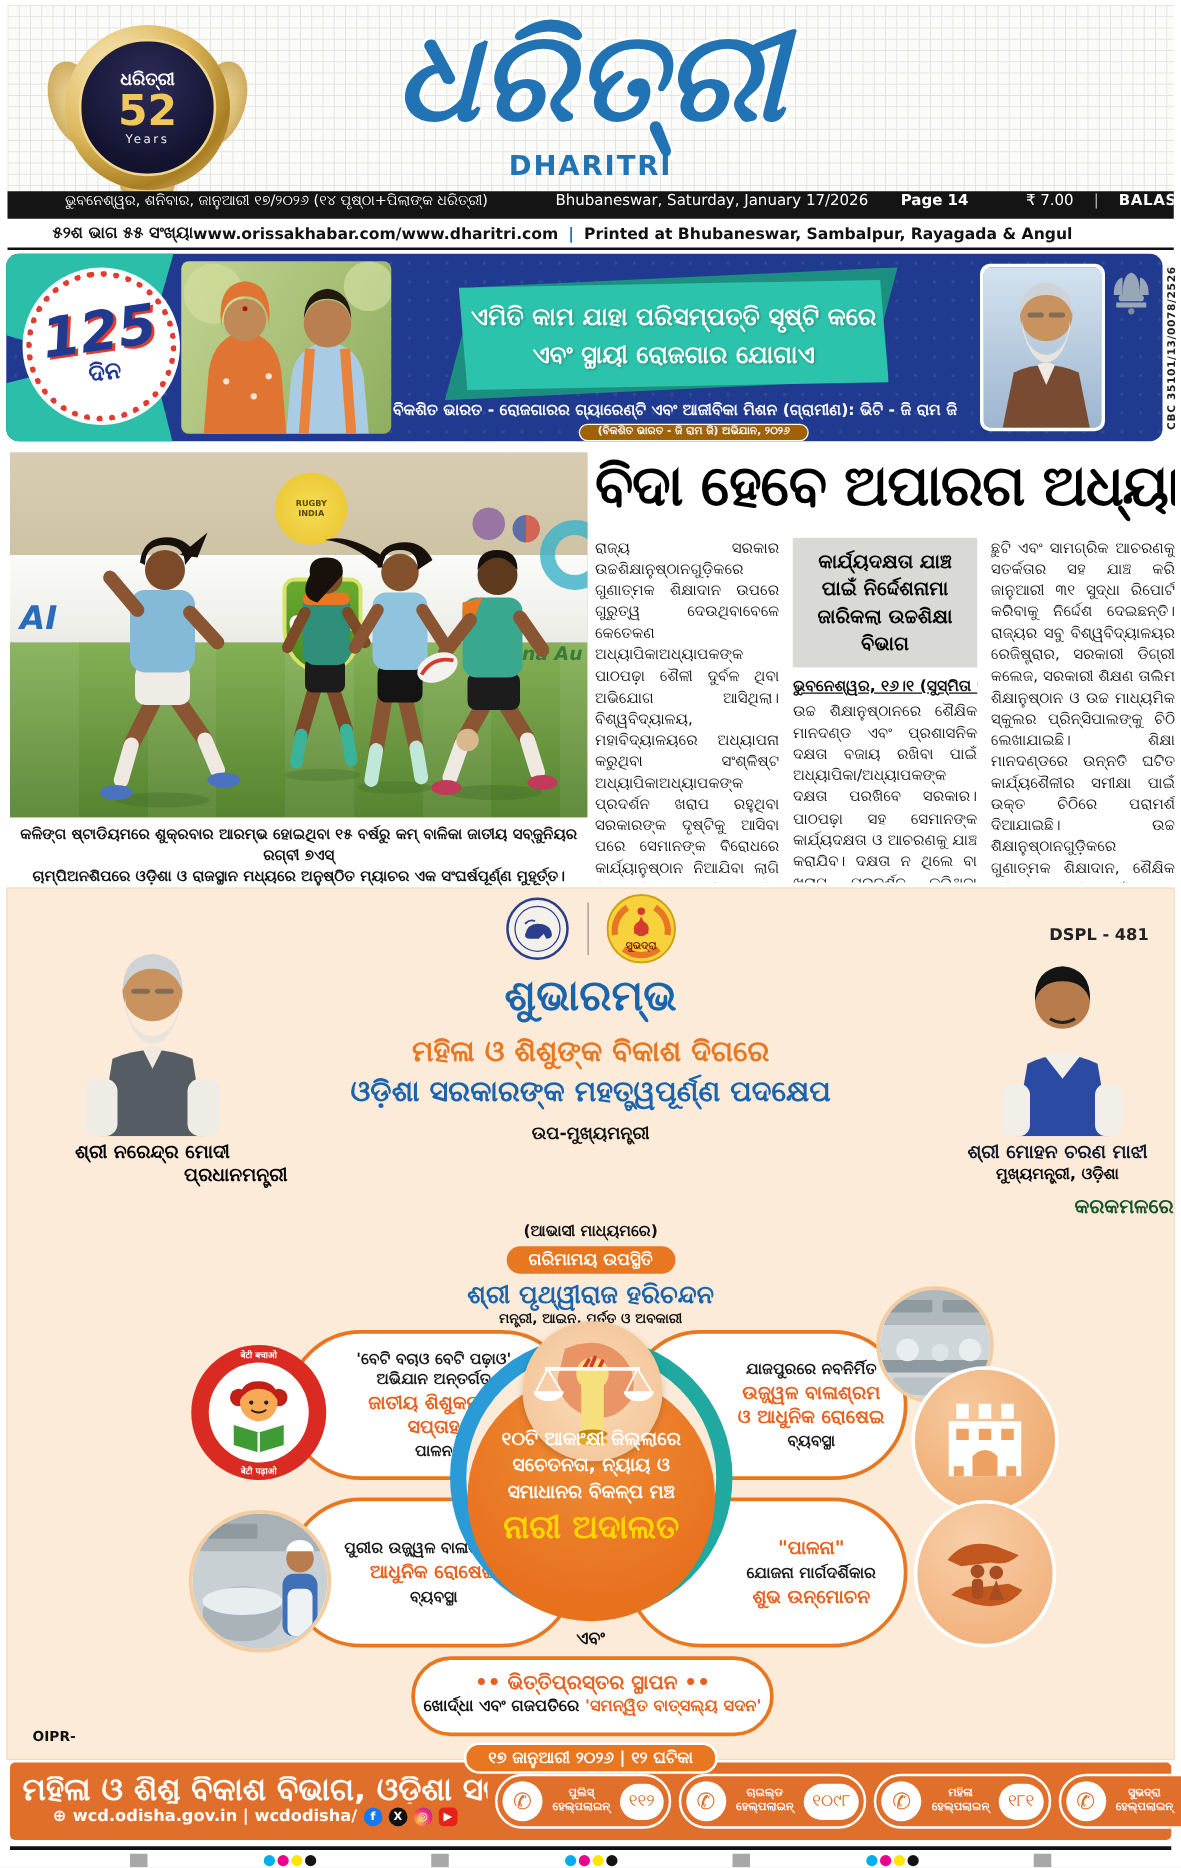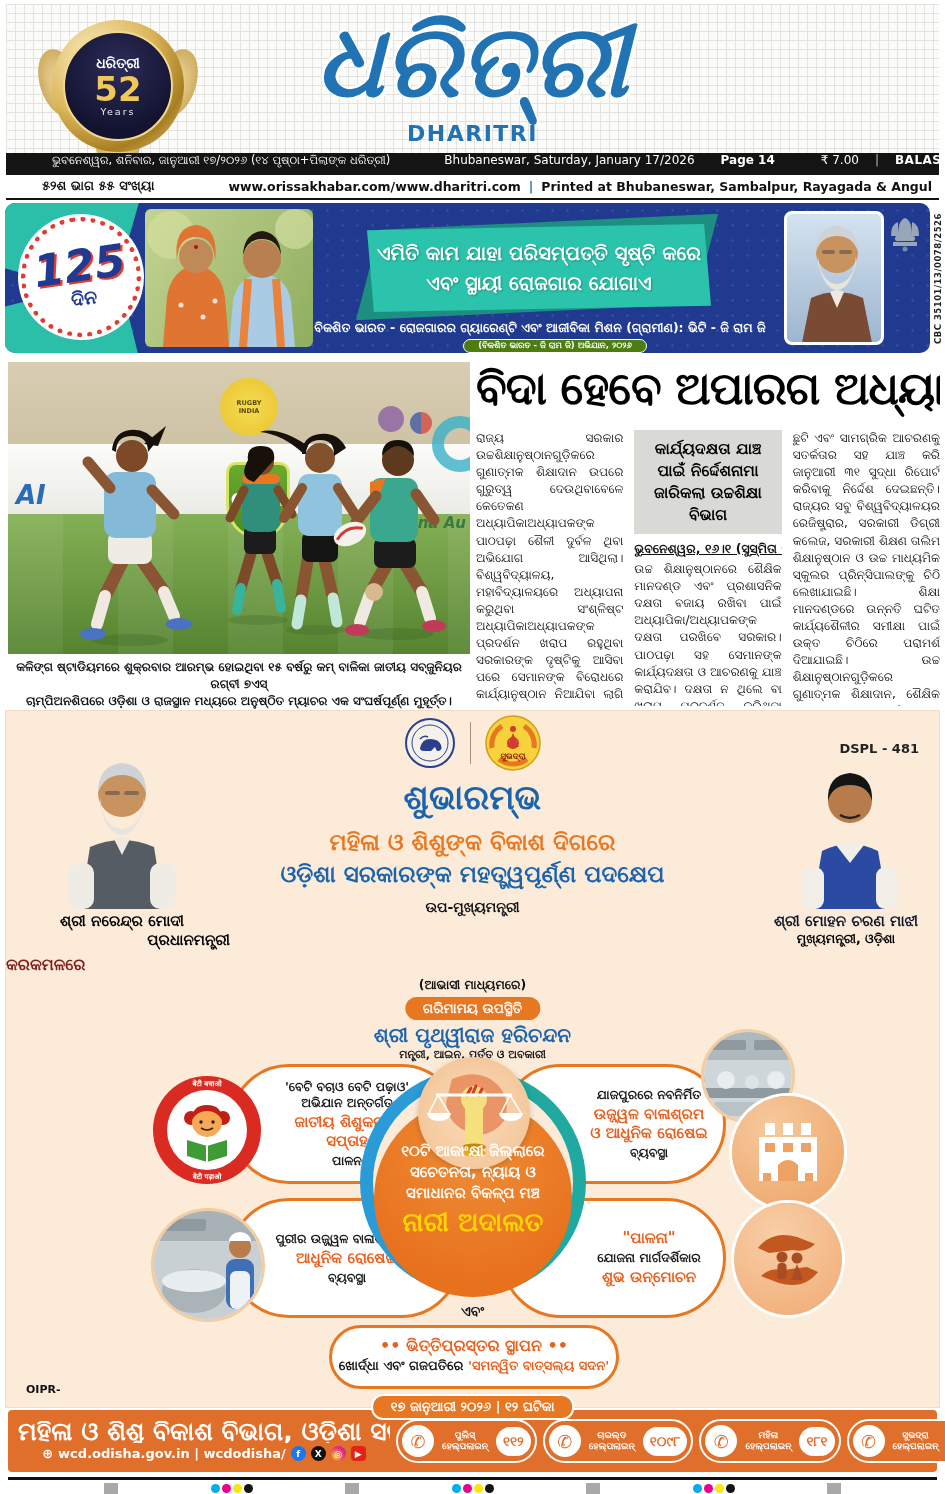"www.orissakhabar.com/www.dharitri.com" .il-web { margin-left: 74px -> none }
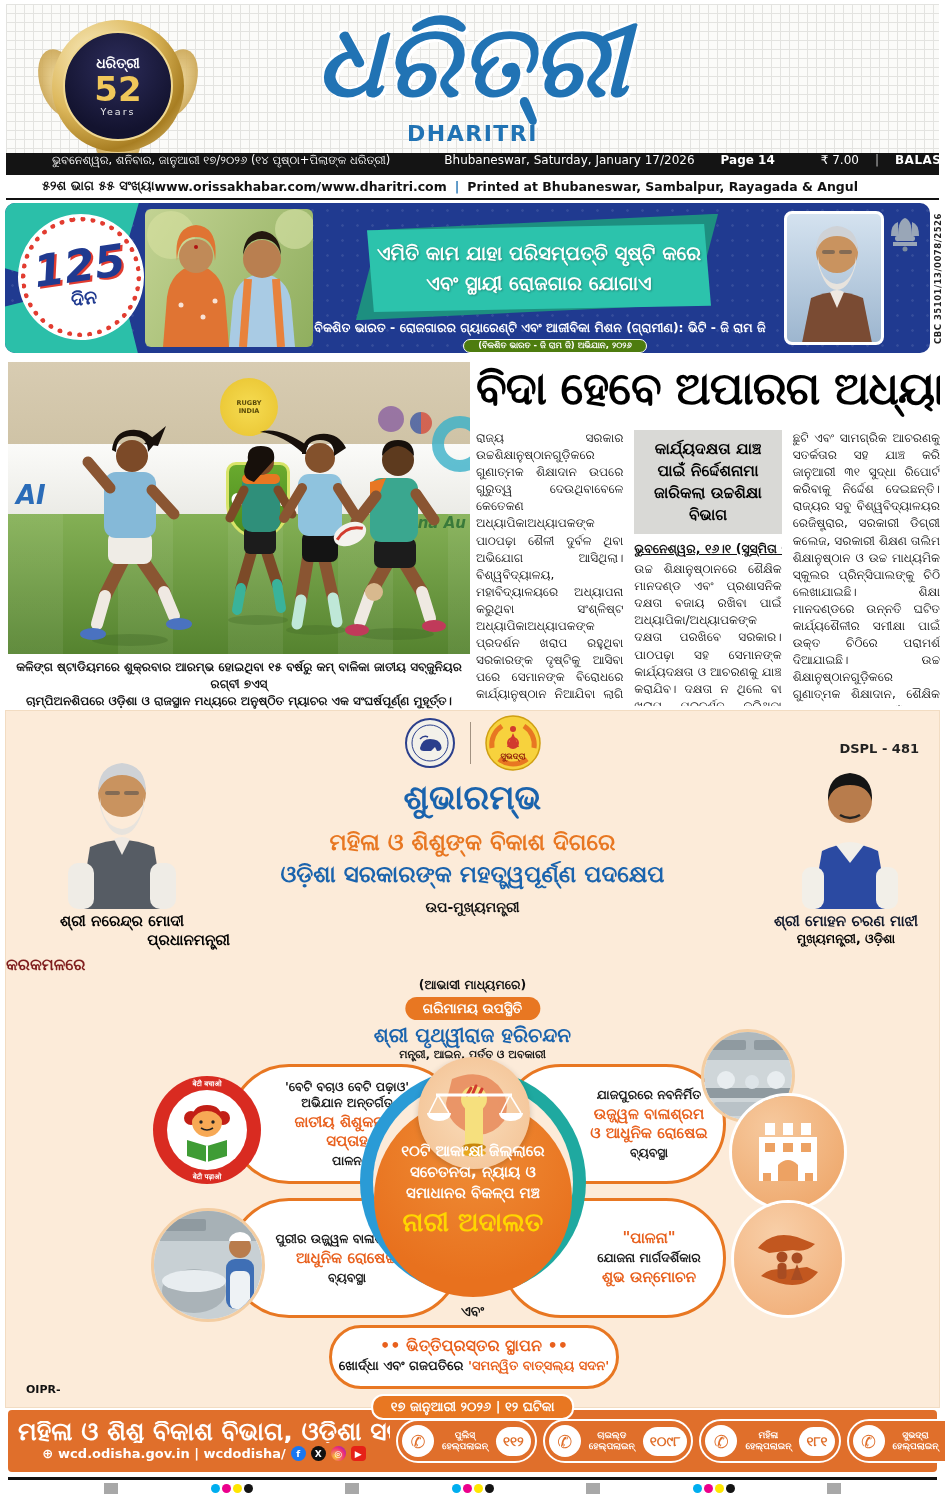"(ବିକଶିତ ଭାରତ - ଜି ରାମ" .tpill { background: #4d7c0f -> #a16207 }
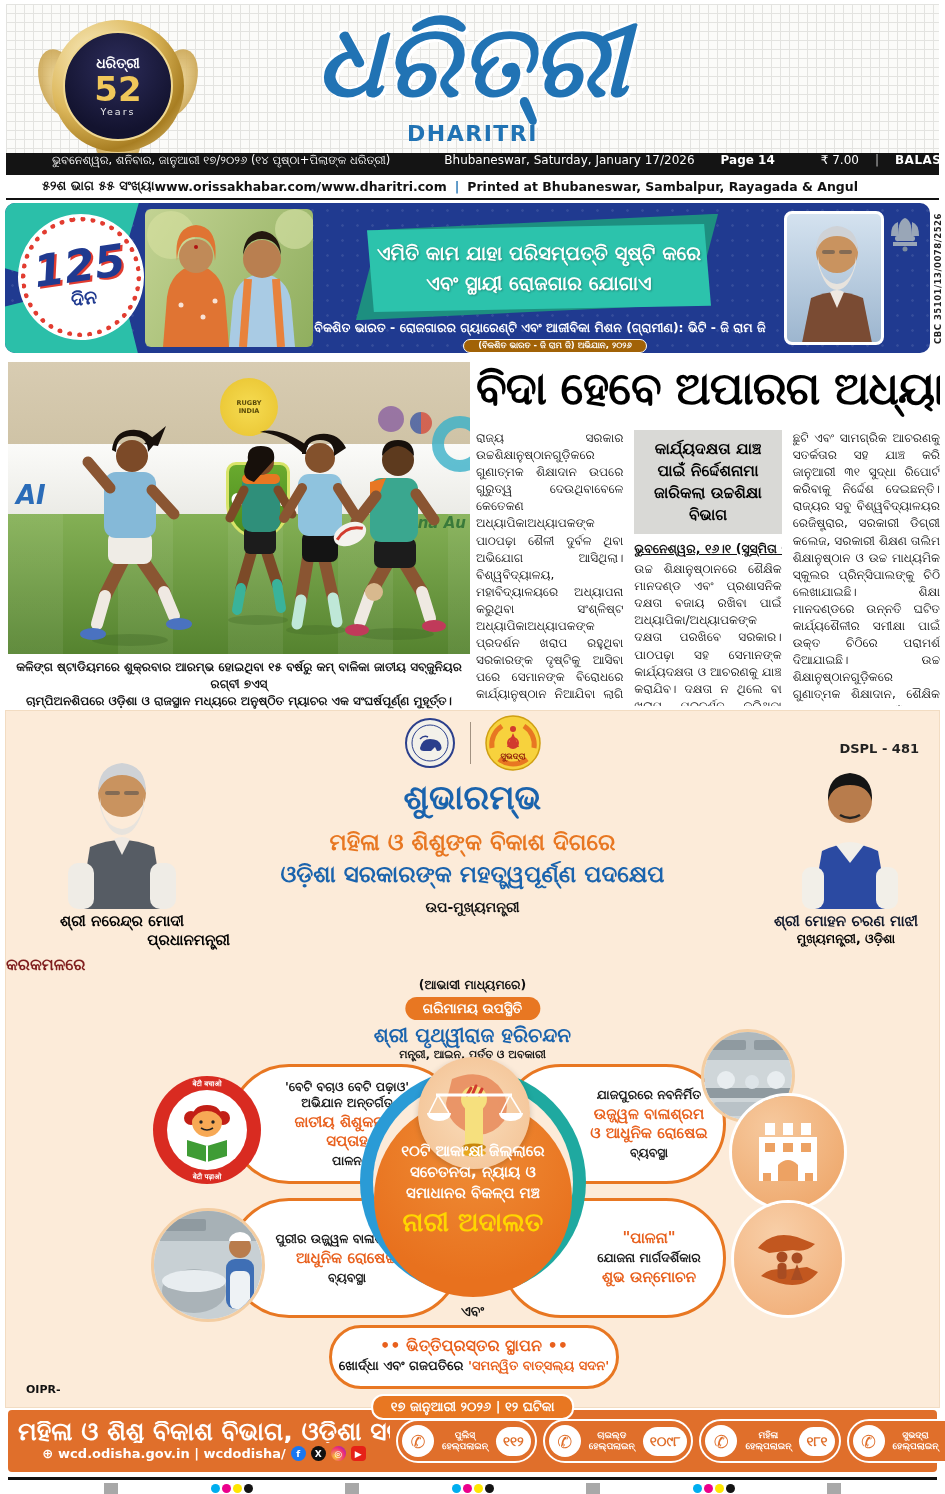"କରକମଳରେ" .adkara { color: #7f1d1d -> #14532d; text-align: left -> right }
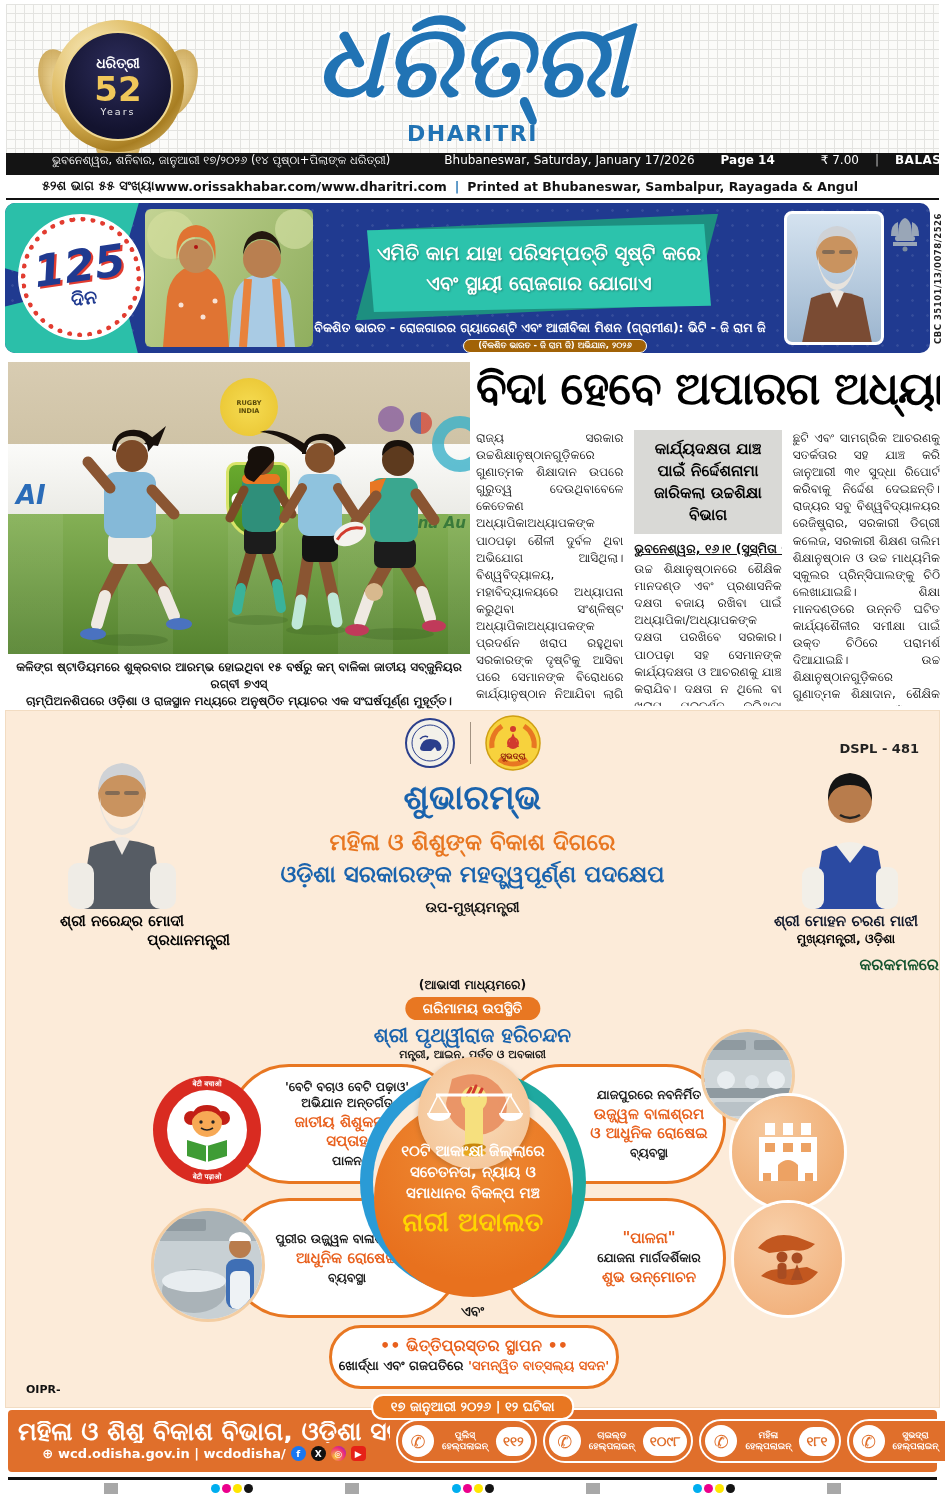"୧୧୨" .hp-num { font-weight: 700 -> 400 }
